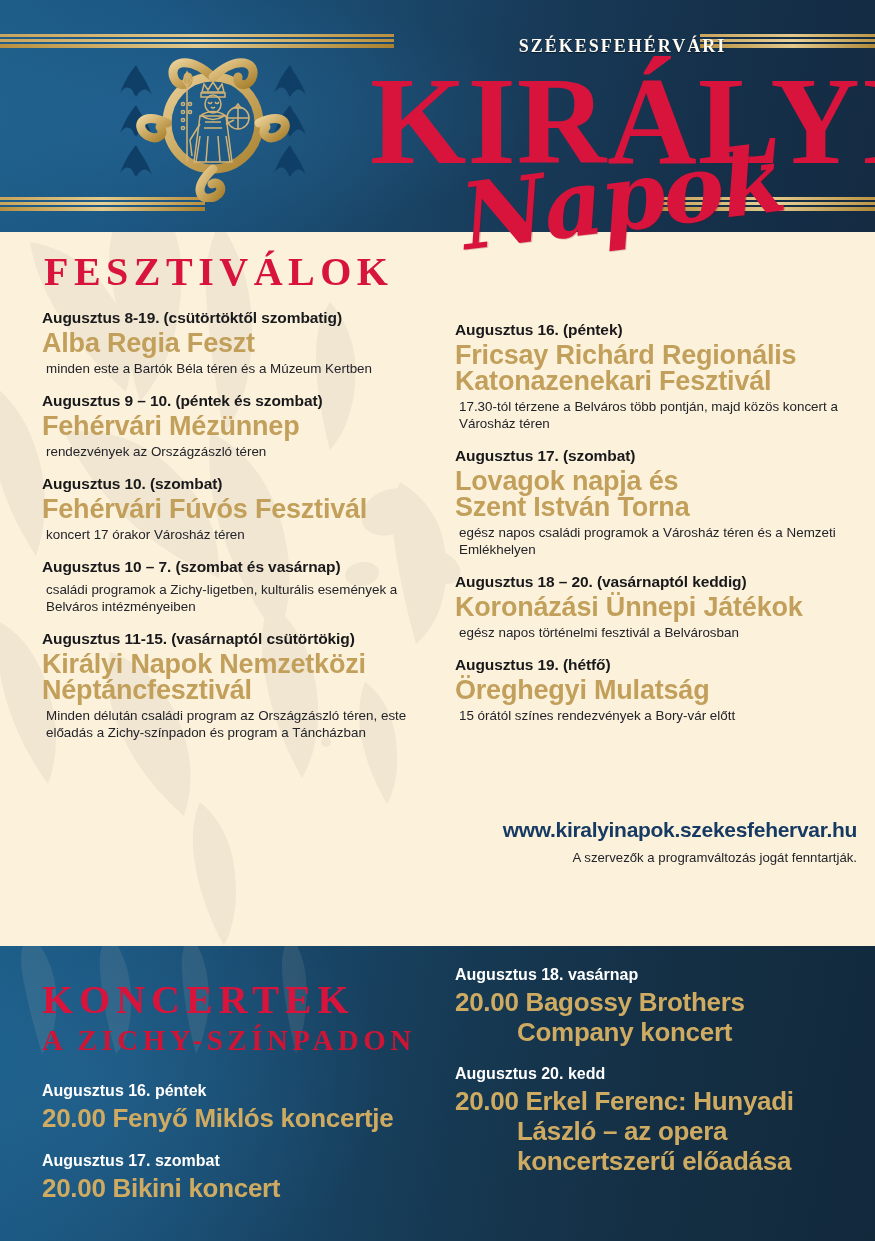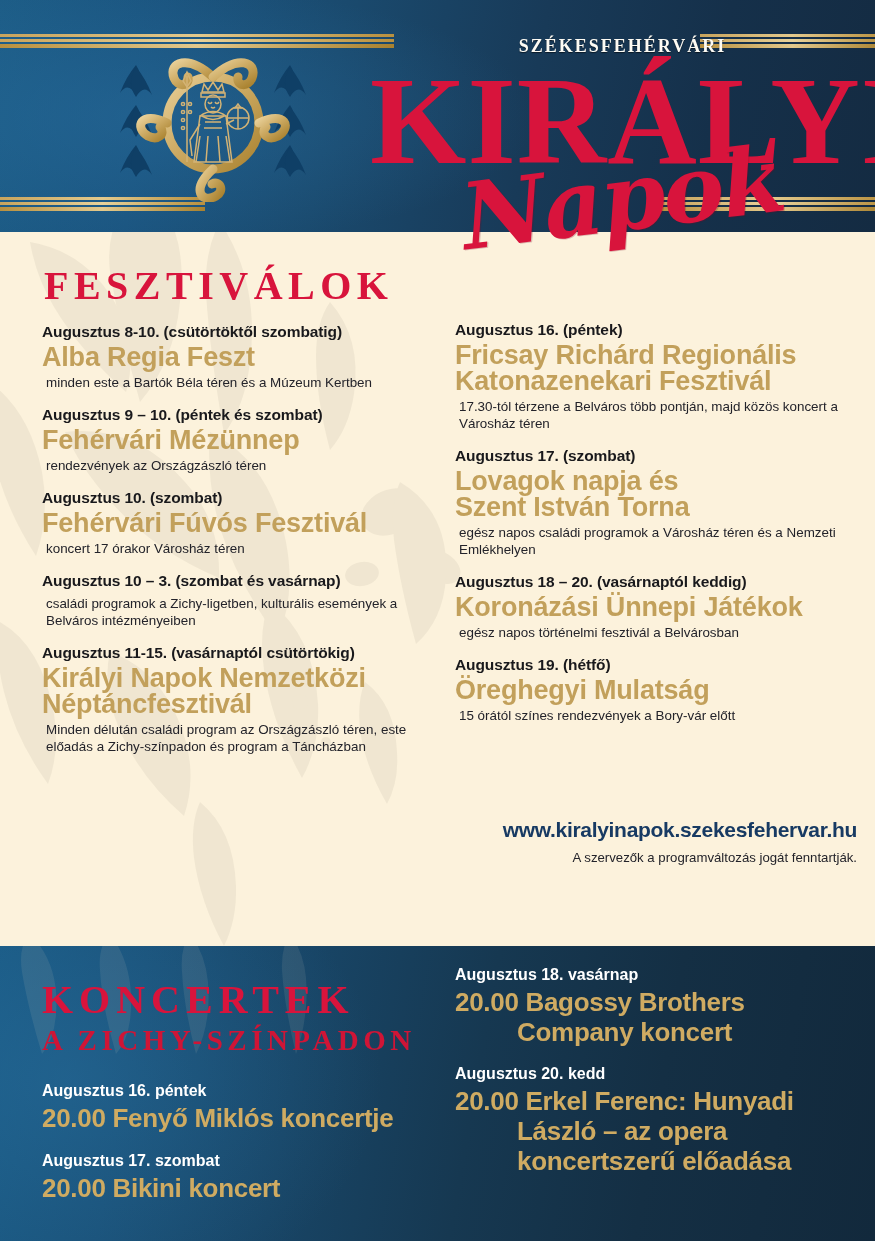"FESZTIVÁLOK" .sect-title { padding-top: 34px -> 20px }
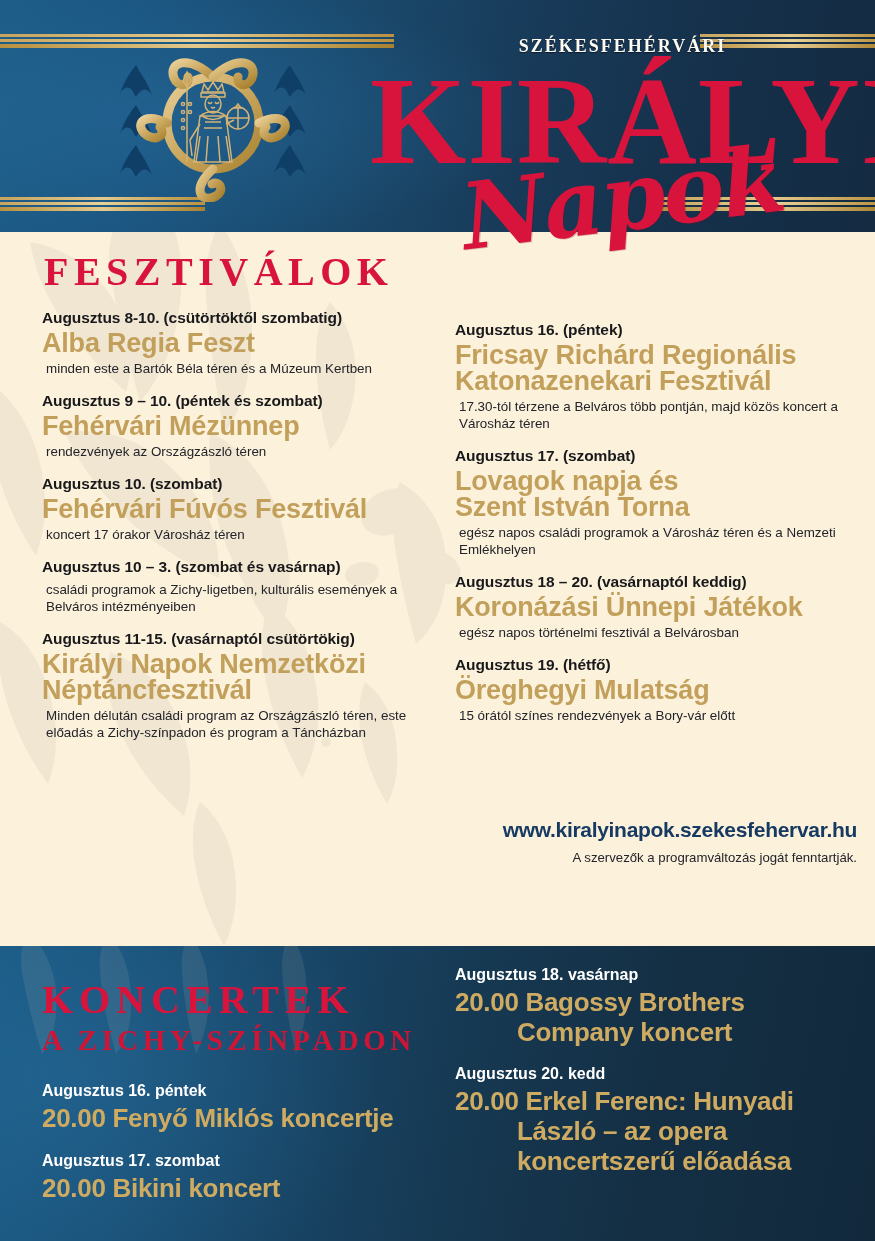"Augusztus 8-10. (csütörtöktől szombatig)" p.date { text: 8-10 -> 8-19 }
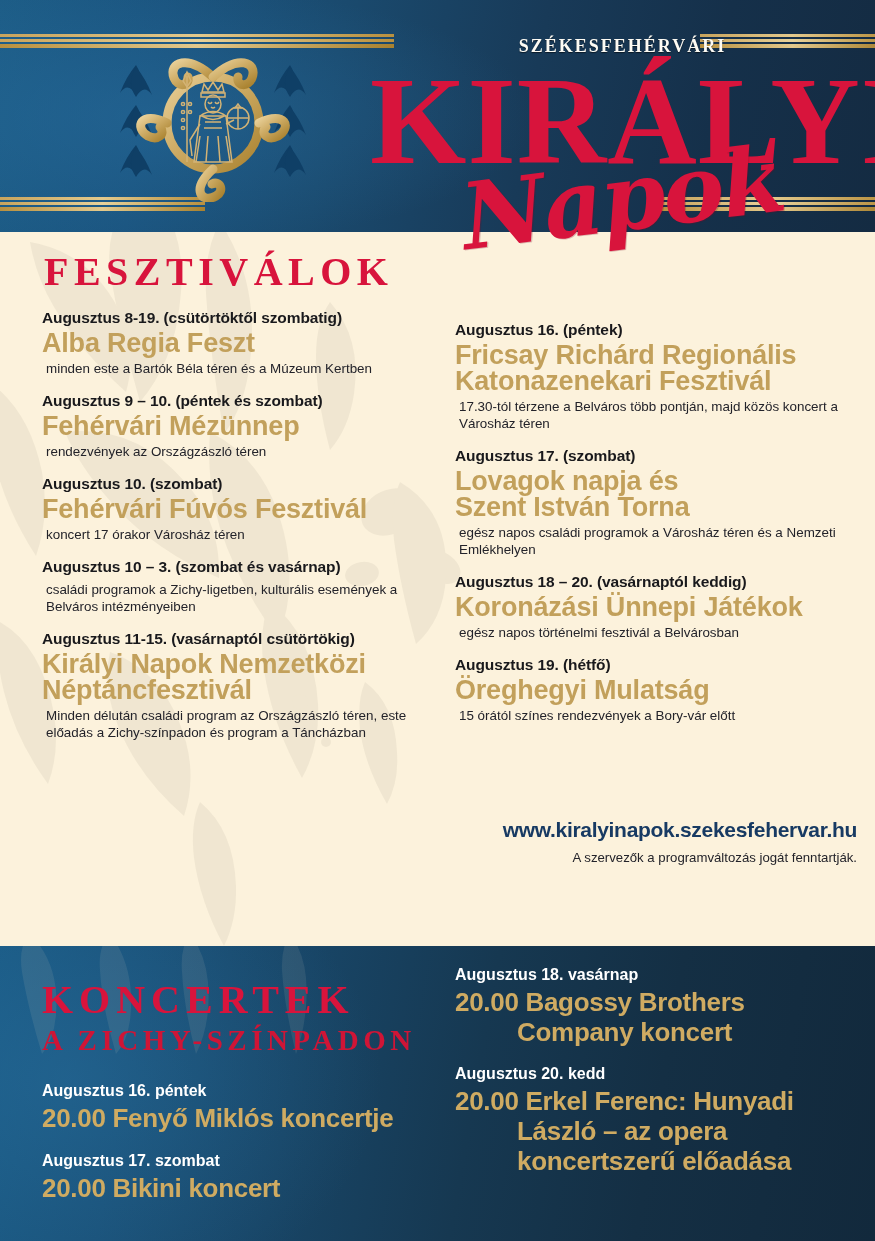"Augusztus 10 – 3. (szombat" p.date { text: 3 -> 7 }
